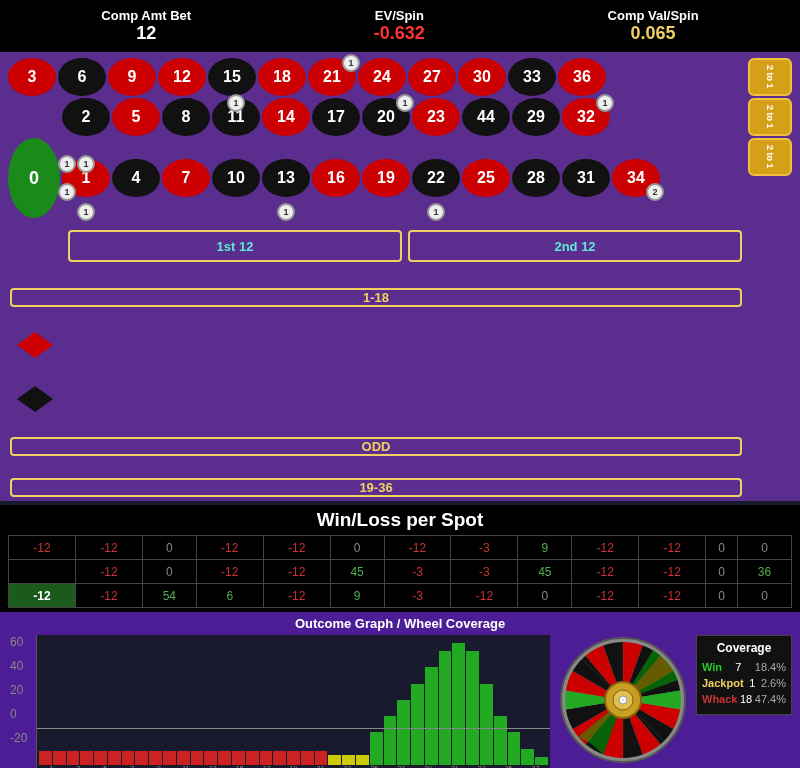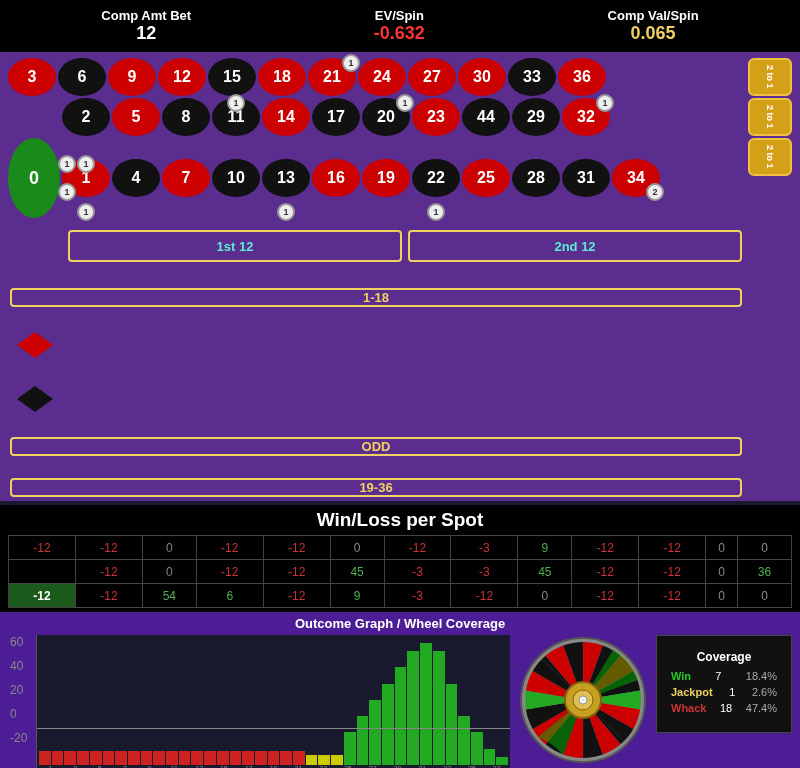"Coverage" .coverage-panel { padding: 14px -> 5px; width: 136px -> 96px }
